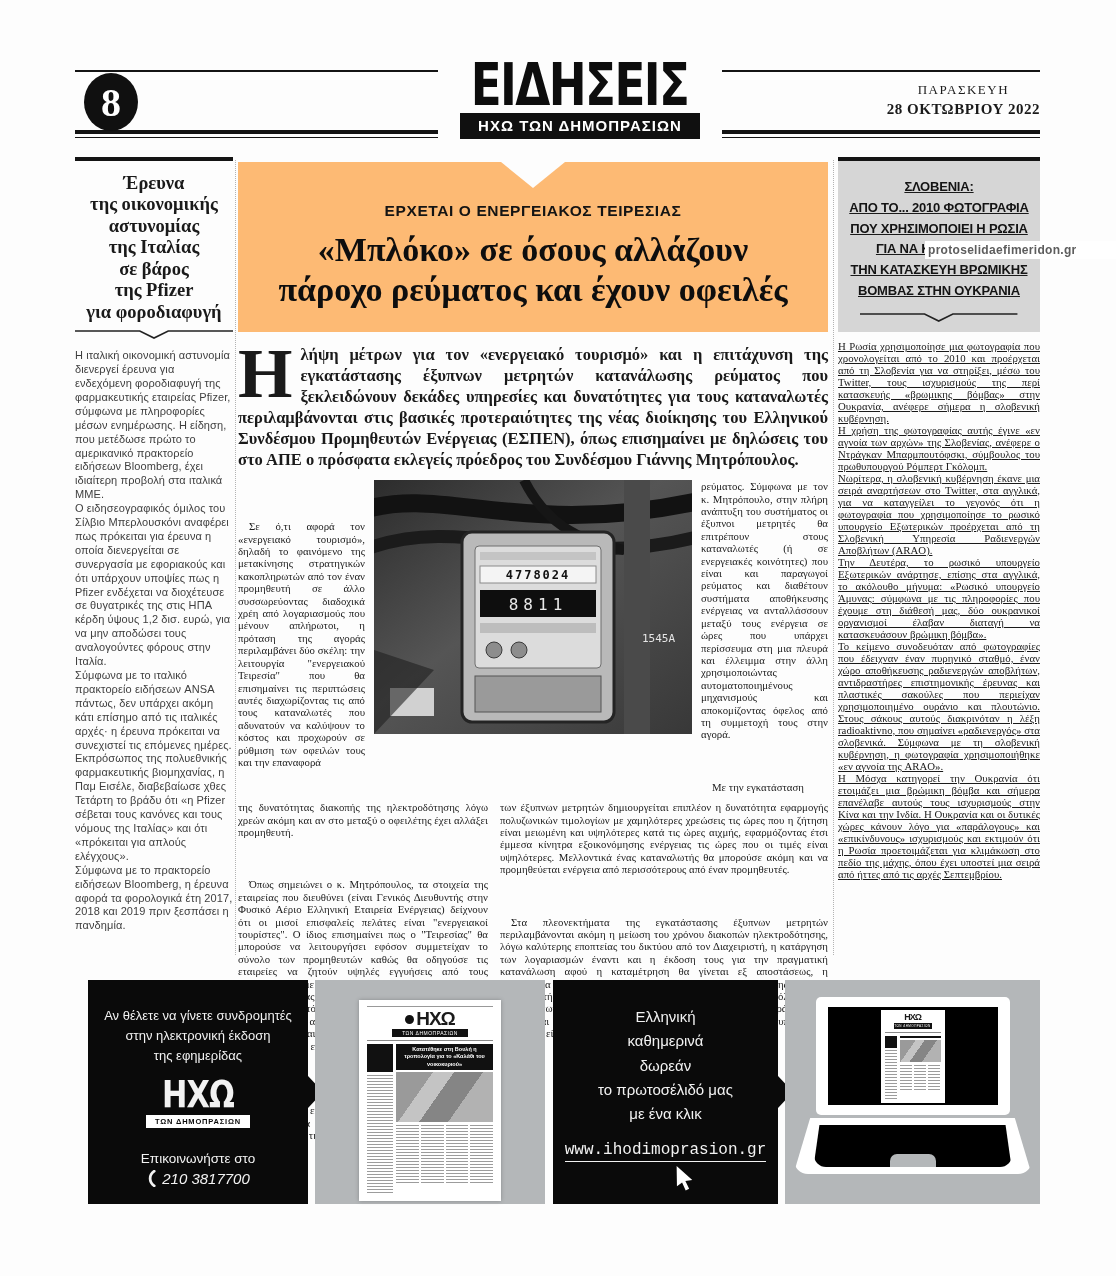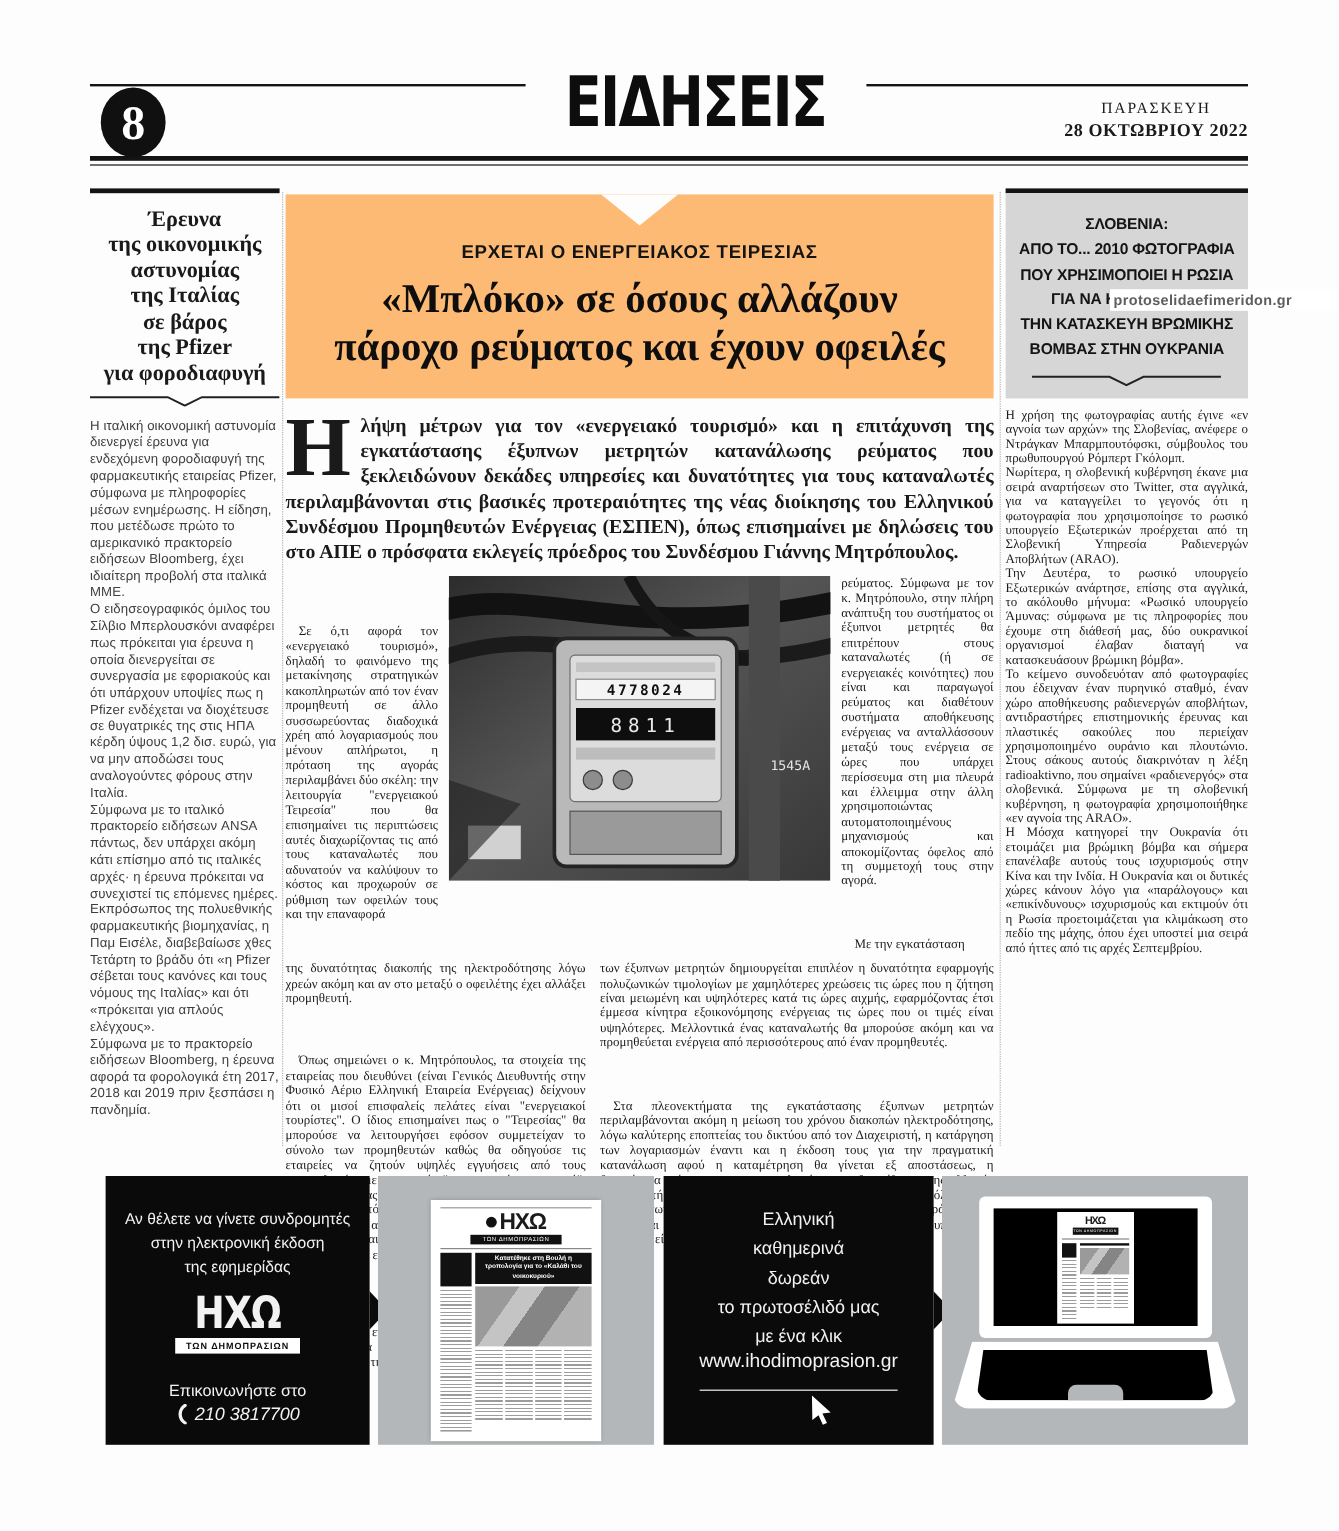"ΗΧΩ ΤΩΝ ΔΗΜΟΠΡΑΣΙΩΝ" div.masthead-bar { html: none -> <div>ΗΧΩ ΤΩΝ ΔΗΜΟΠΡΑΣΙΩΝ</div> }
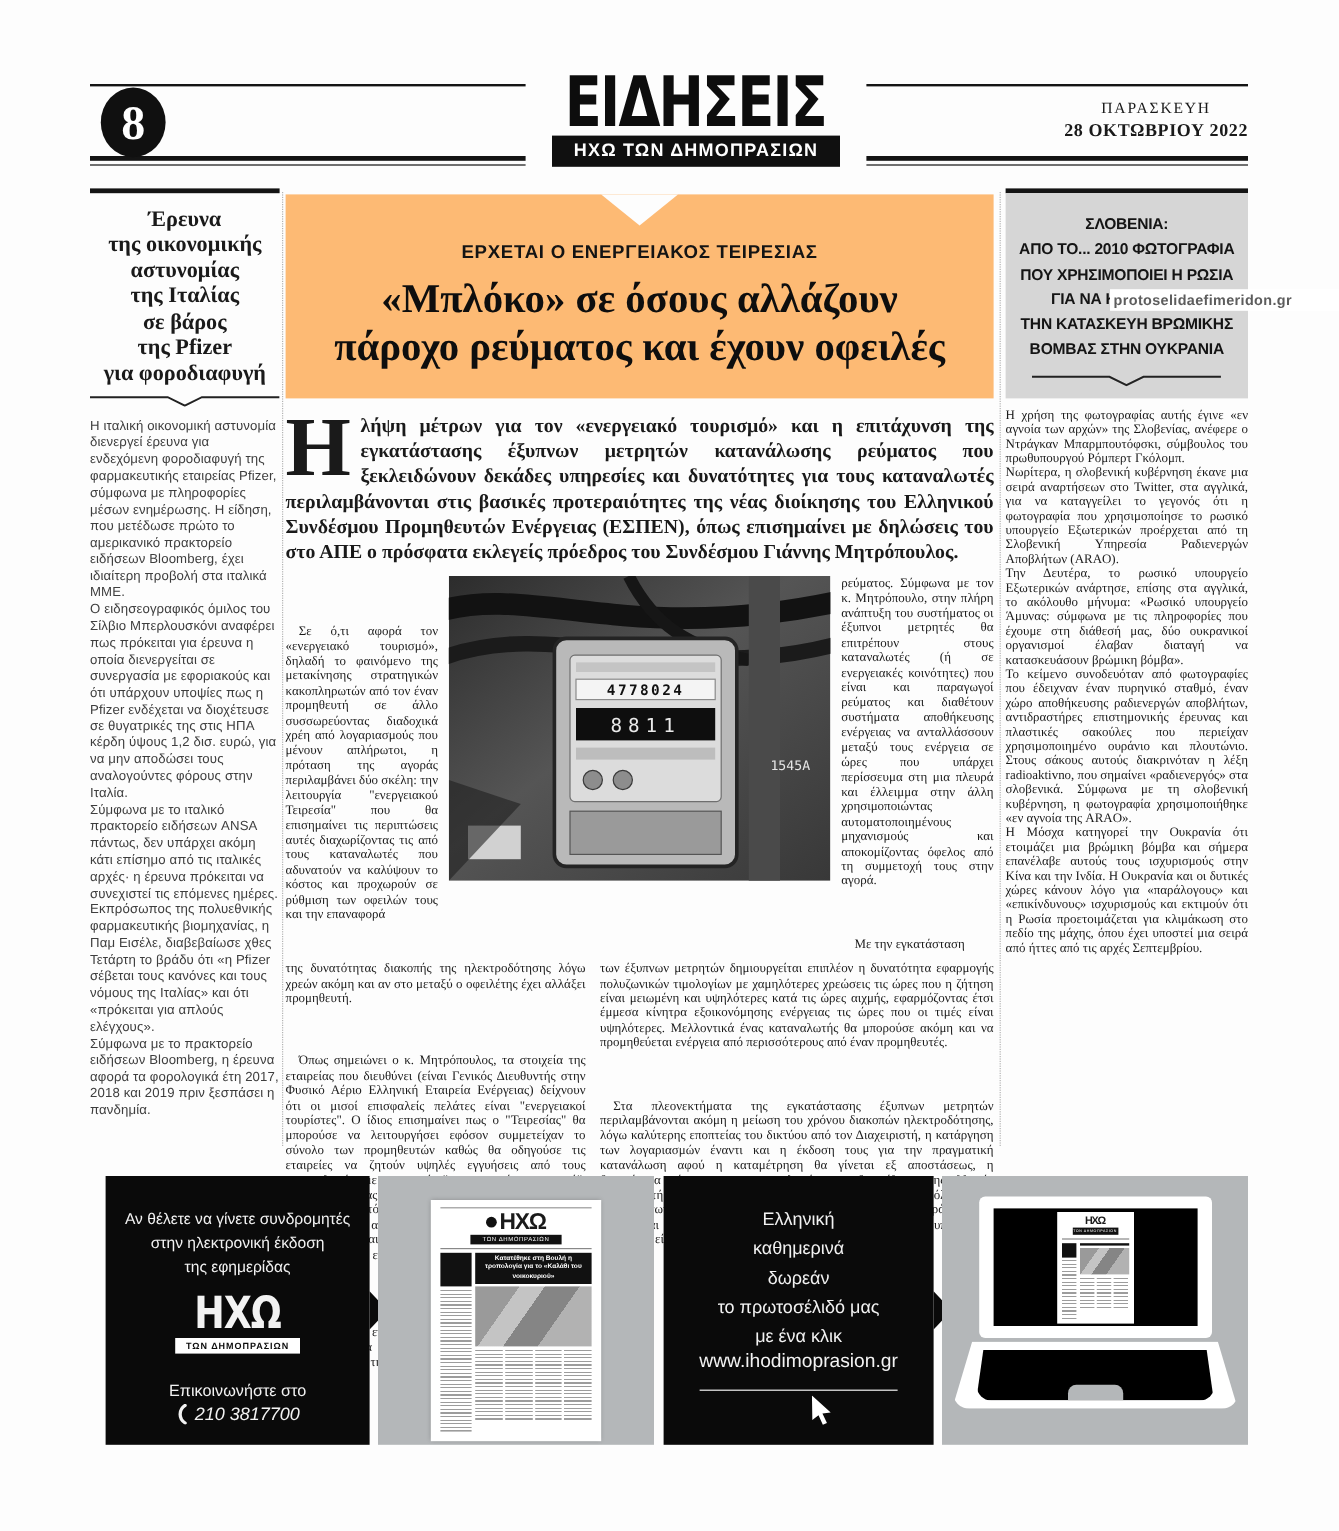"ΣΛΟΒΕΝΙΑ:" .col-right { text-decoration: none -> underline }
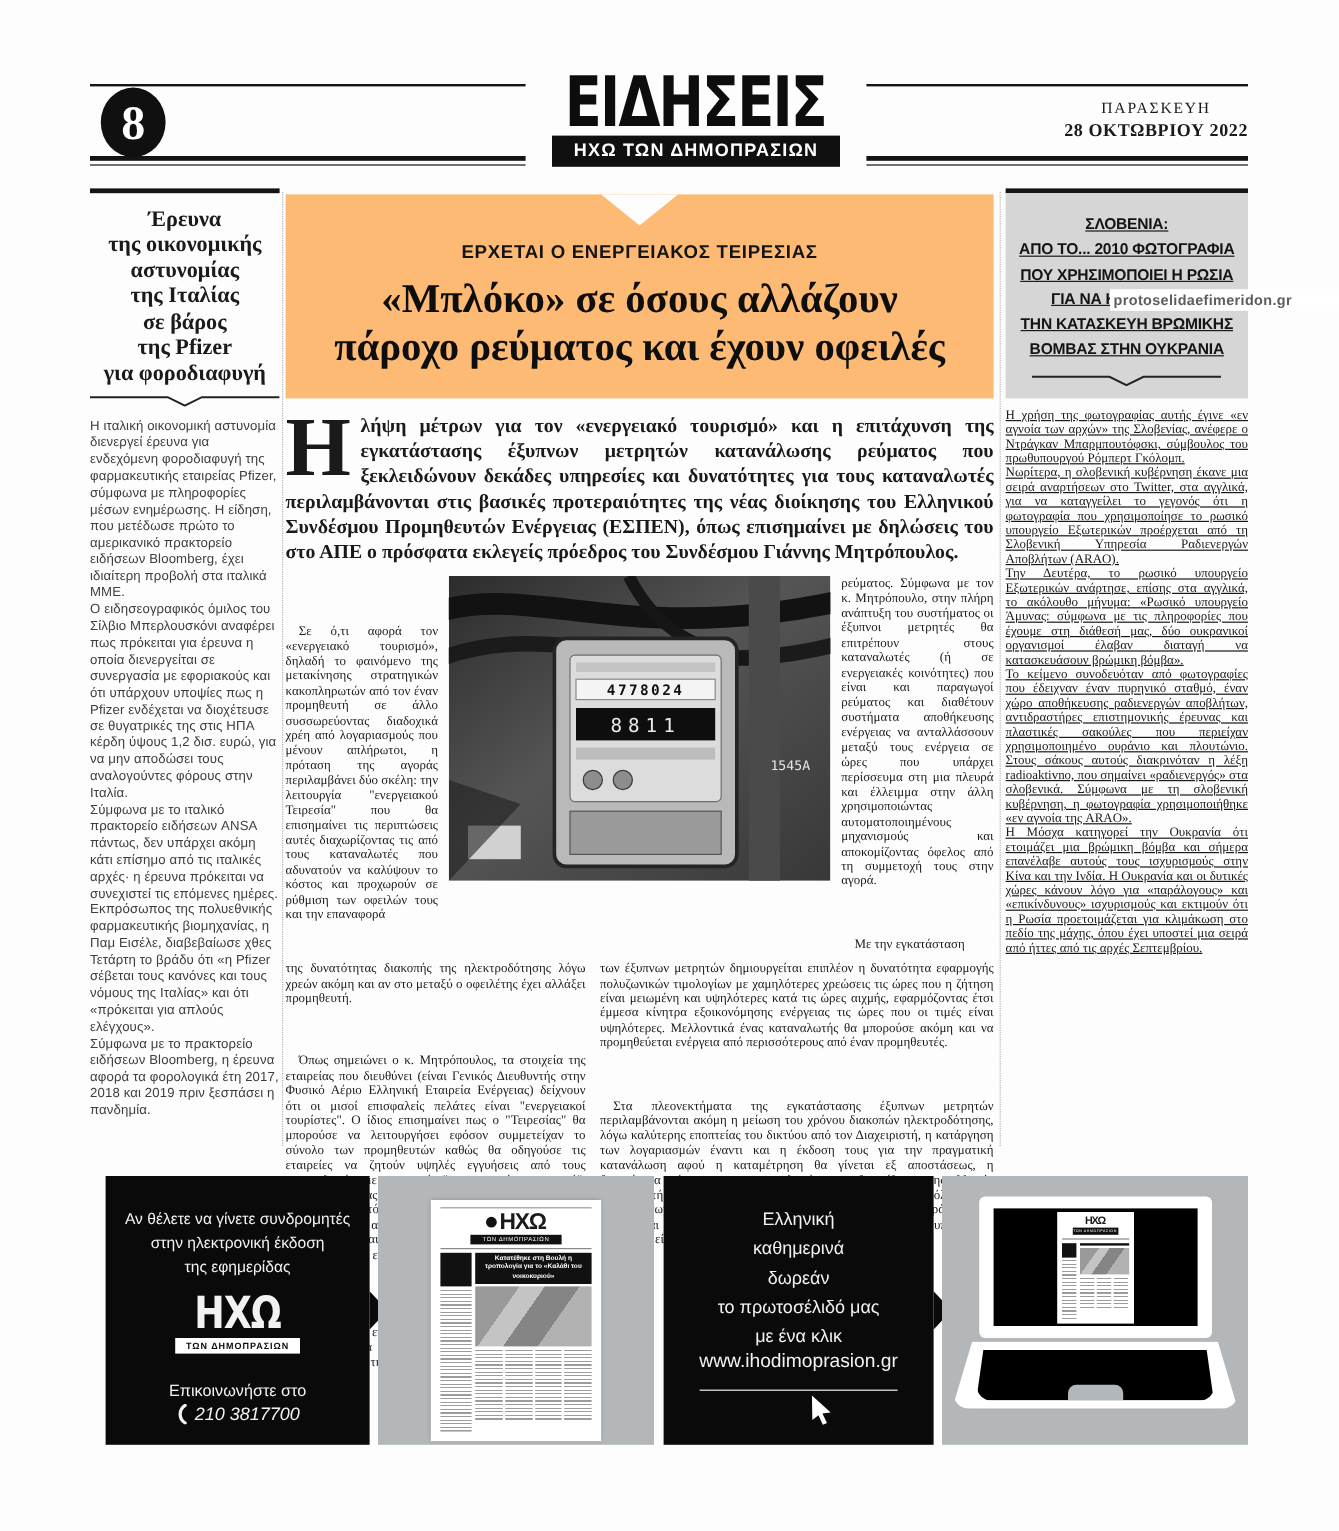"Η Ρωσία χρησιμοποίησε μια φωτογραφία" p { html: none -> <p>Η Ρωσία χρησιμοποίησε μια φωτογραφία που χρονολογείται από το 2010 και προέρχεται από τη Σλοβενία για να στηρίξει, μέσω του Twitter, τους ισχυρισμούς της περί κατασκευής «βρωμικης βόμβας» στην Ουκρανία, ανέφερε σήμερα η σλοβενική κυβέρνηση.</p> }
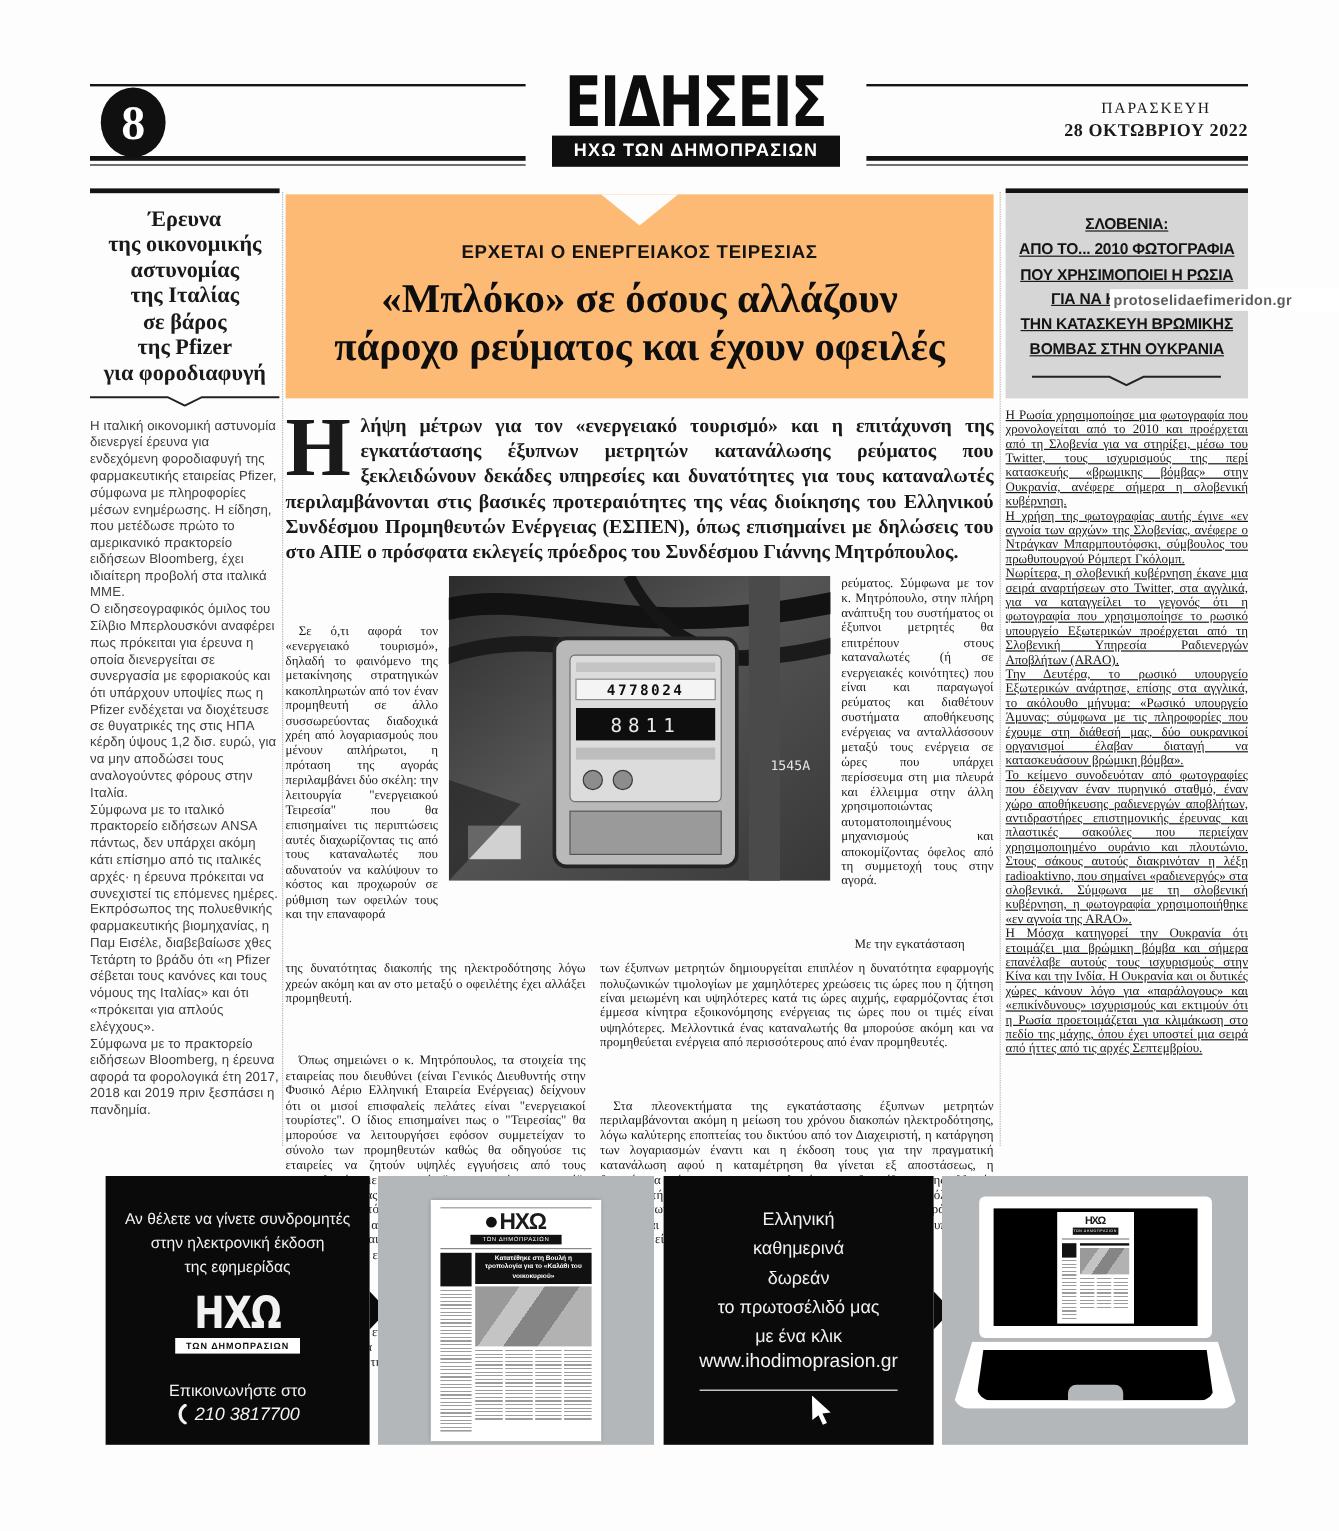"www.ihodimoprasion.gr" .url { font-family: none -> Liberation Mono, monospace; margin-top: none -> 15px; padding-bottom: 14px -> 2px }
